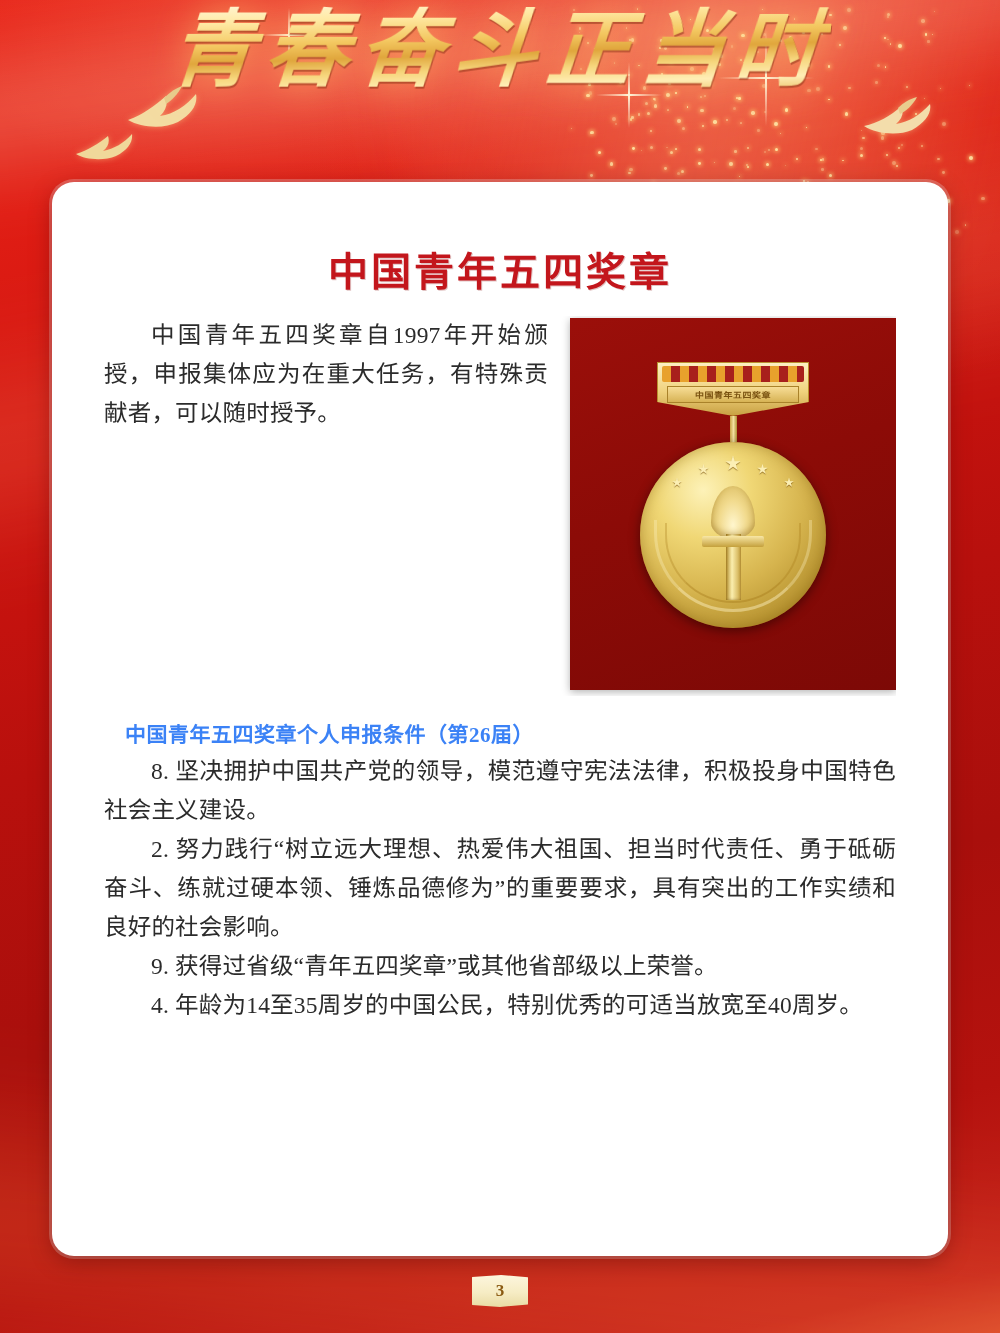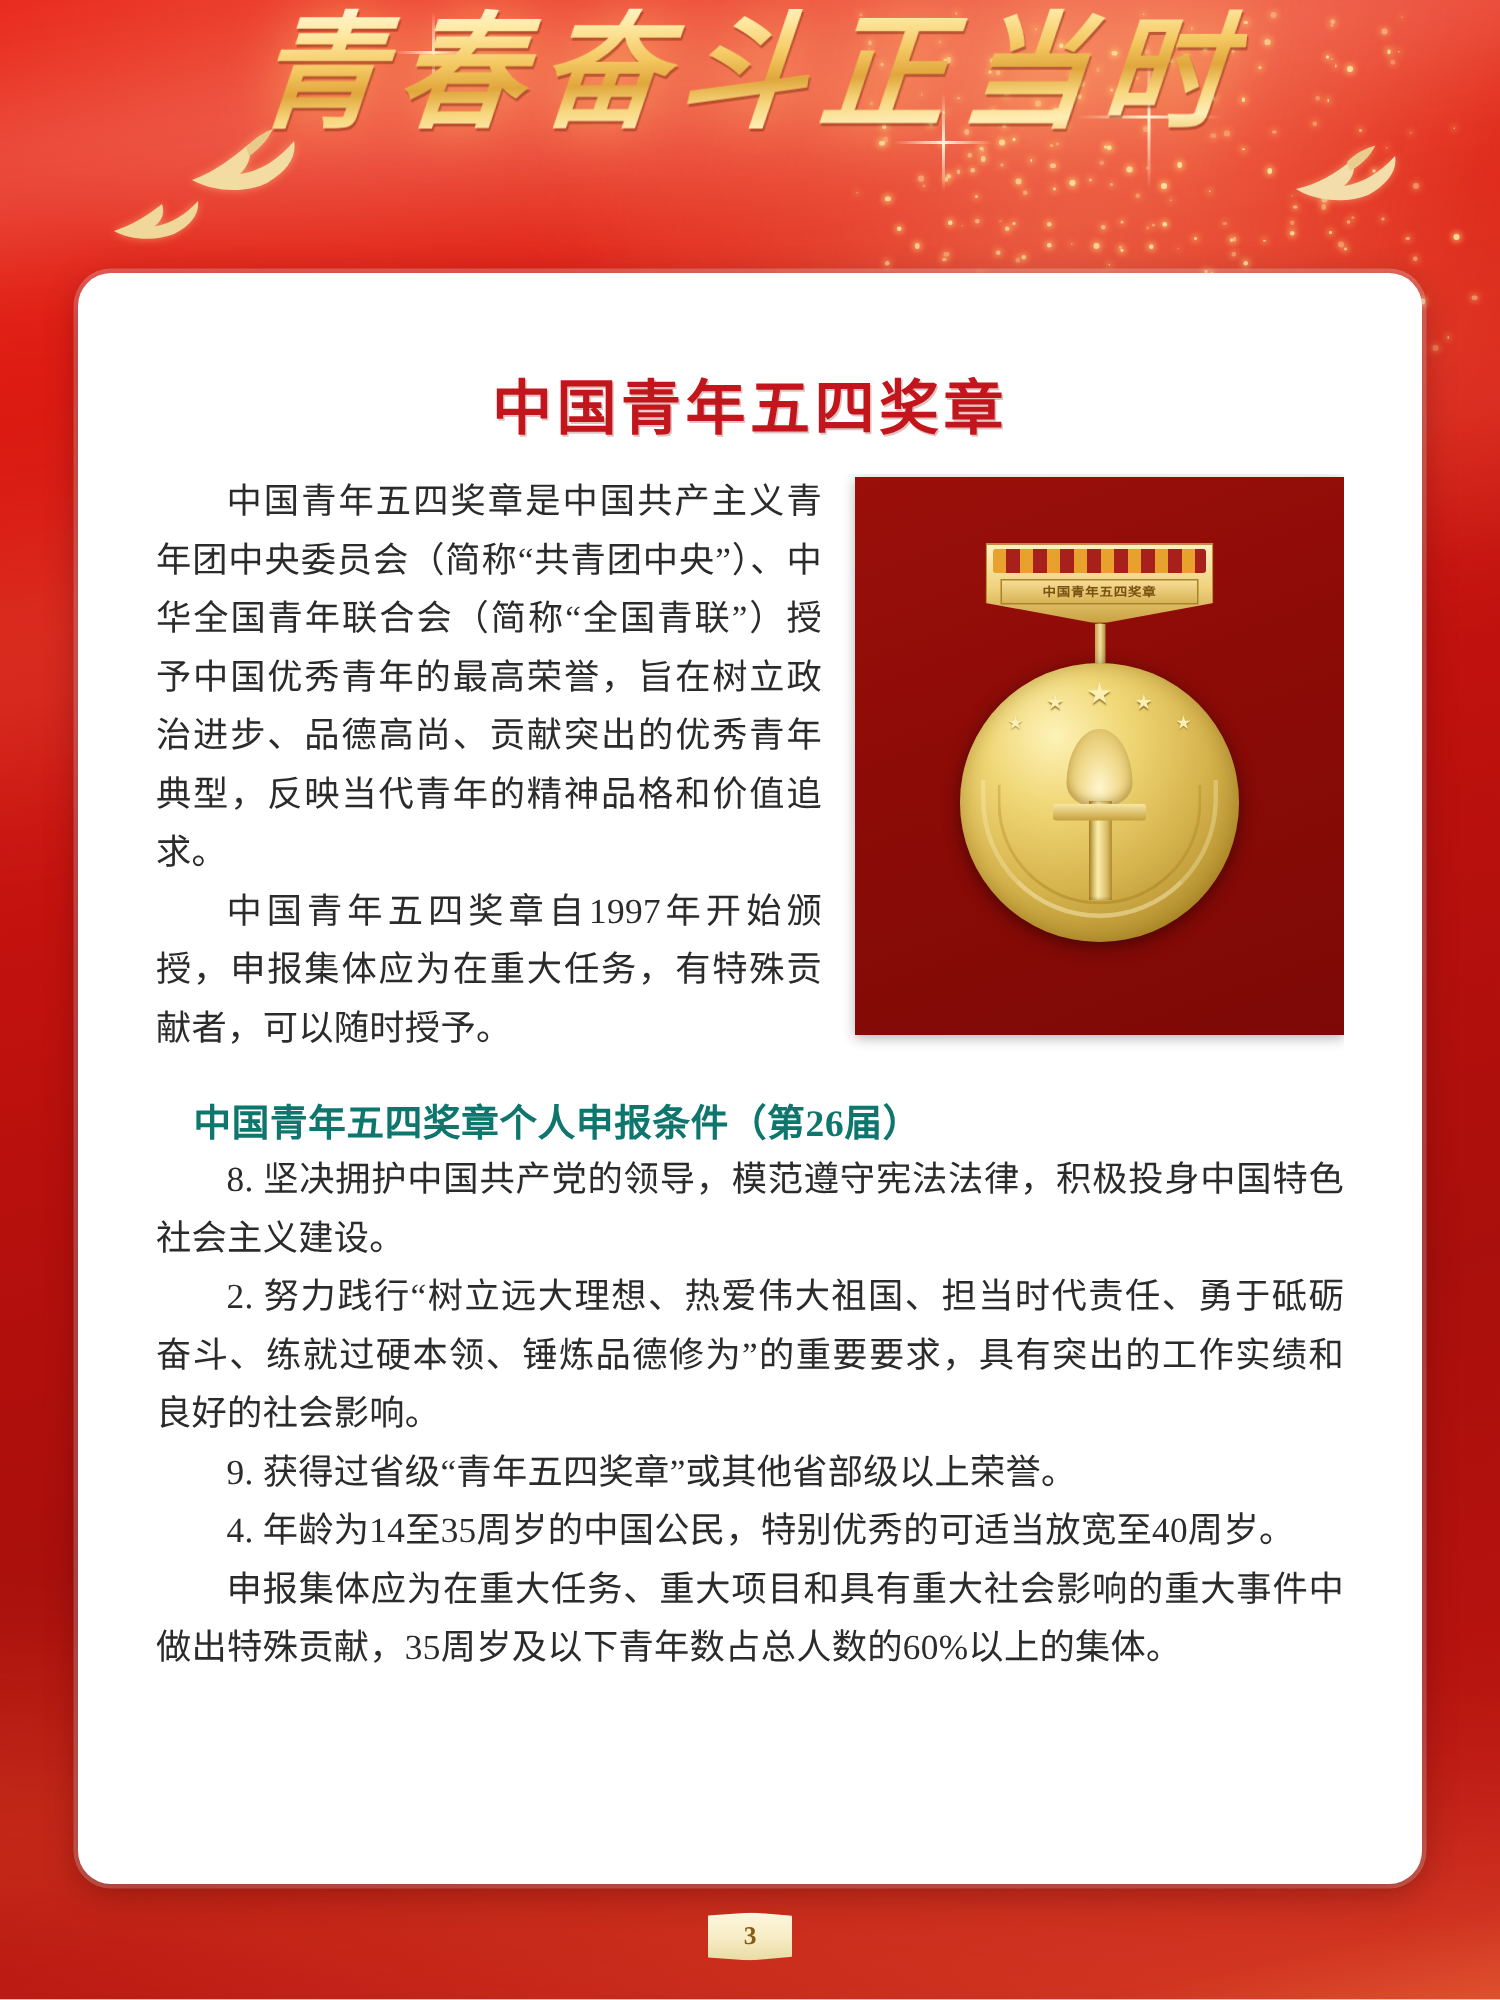"中国青年五四奖章是中国共产主义青年团中央委员会（简称“共青团中央”）、中华全国青" p.para { html: <p>中国青年五四奖章是中国共产主义青年团中央委员会（简称“共青团中央”）、中华全国青年联合会（简称“全国青联”）授予中国优秀青年的最高荣誉，旨在树立政治进步、品德高尚、贡献突出的优秀青年典型，反映当代青年的精神品格和价值追求。</p> -> none }
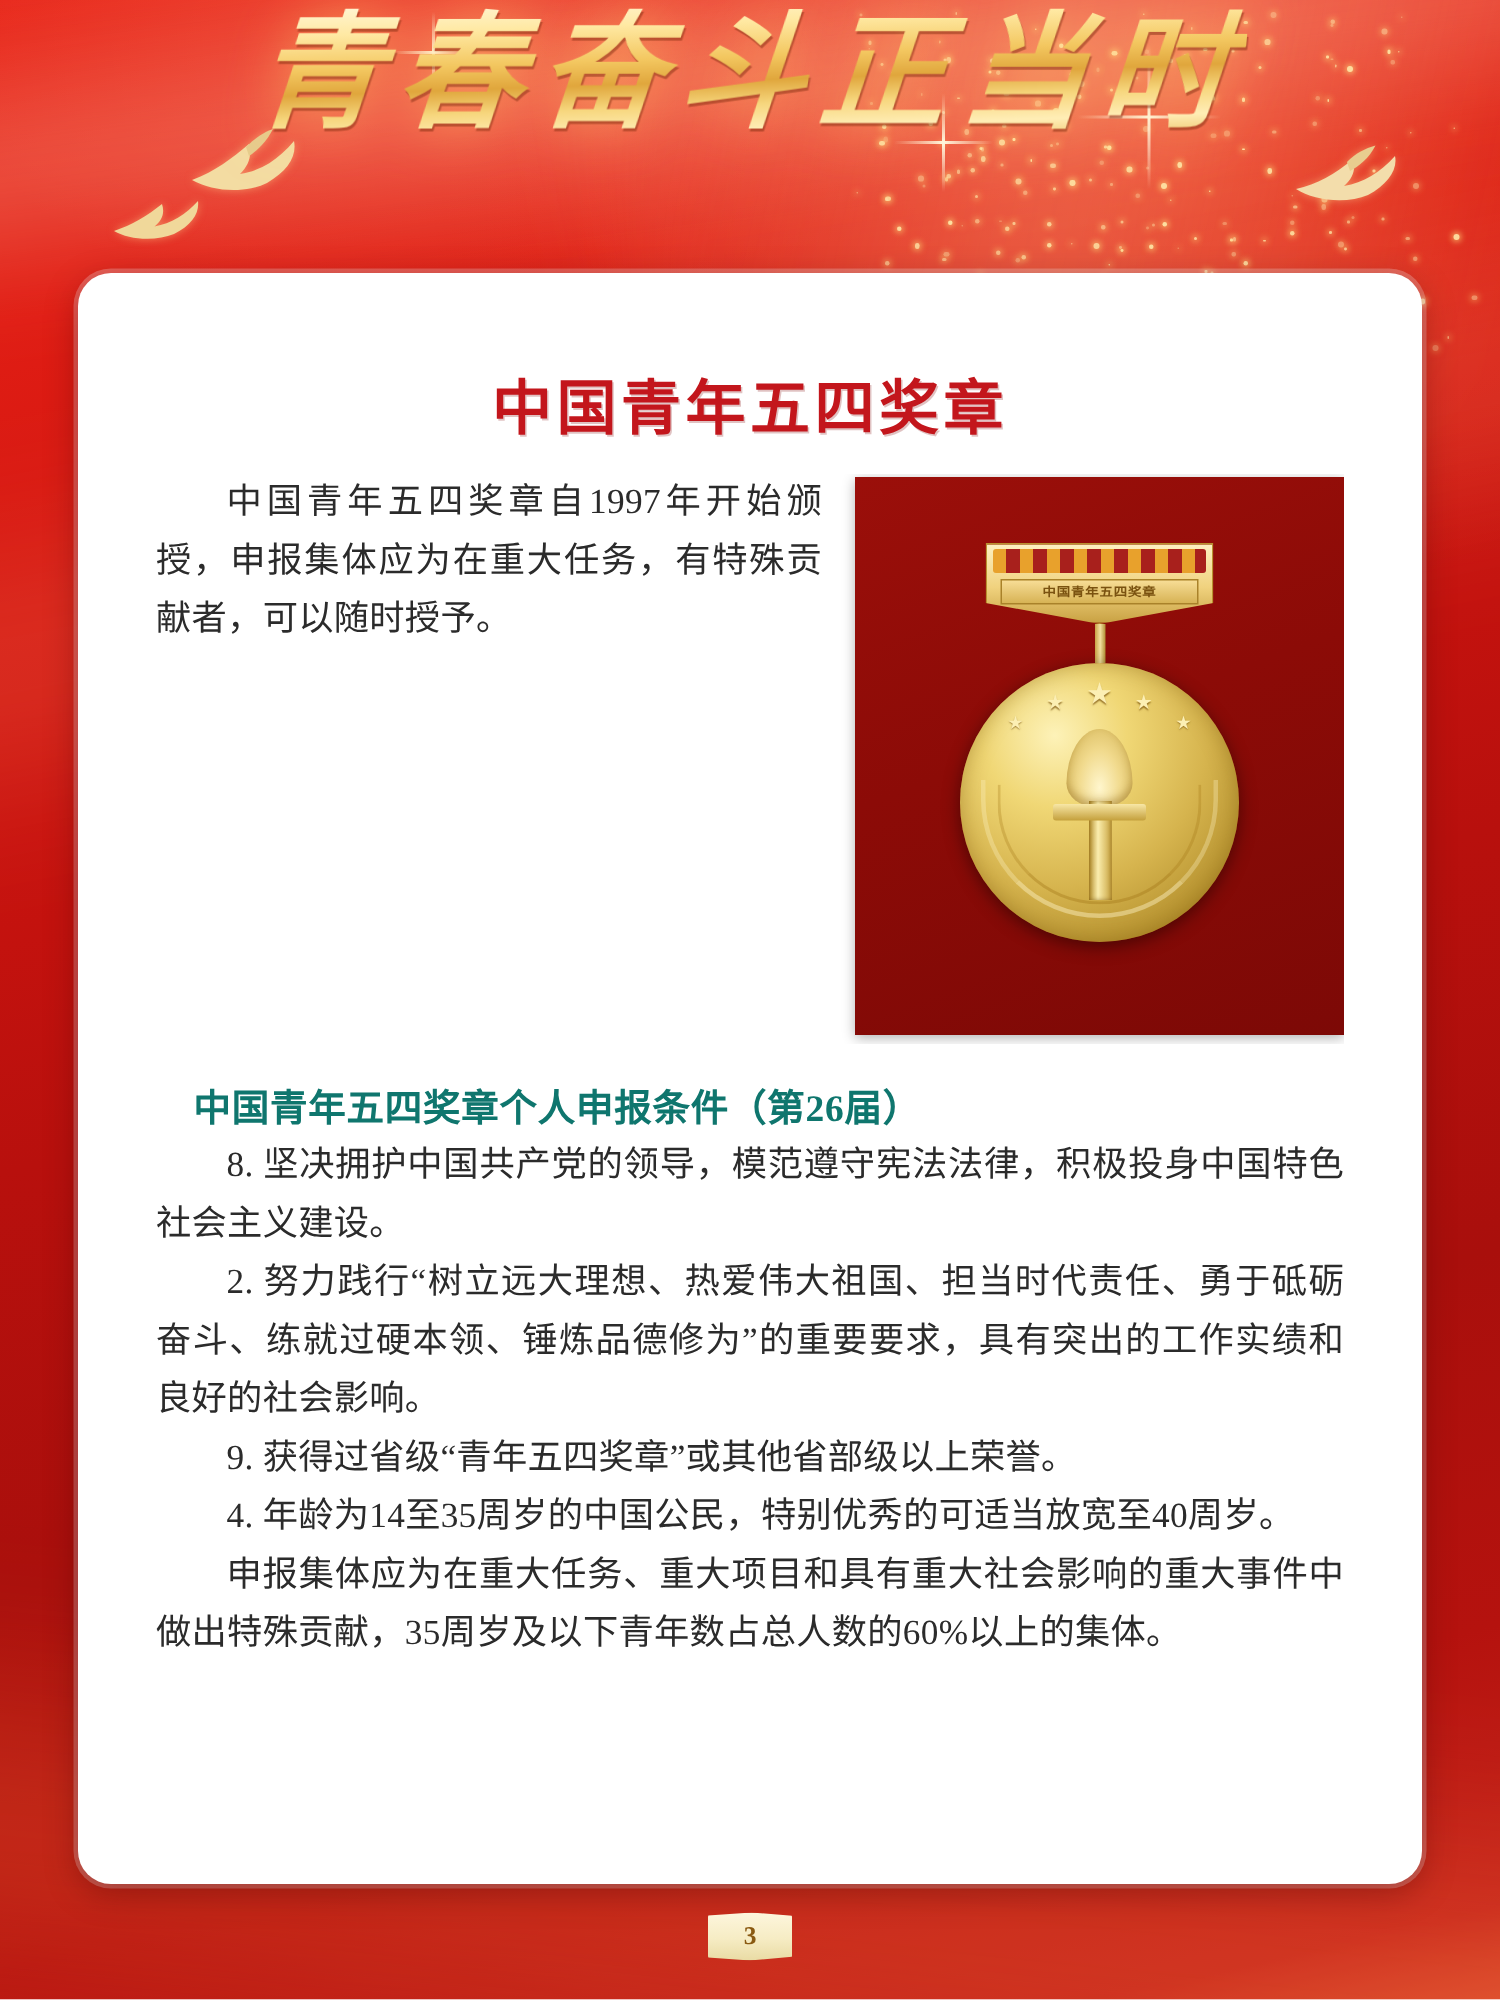"中国青年五四奖章个人申报条件（第26届）" .sec-head { color: #0f766e -> #3b82f6; font-size: 25px -> 21px }
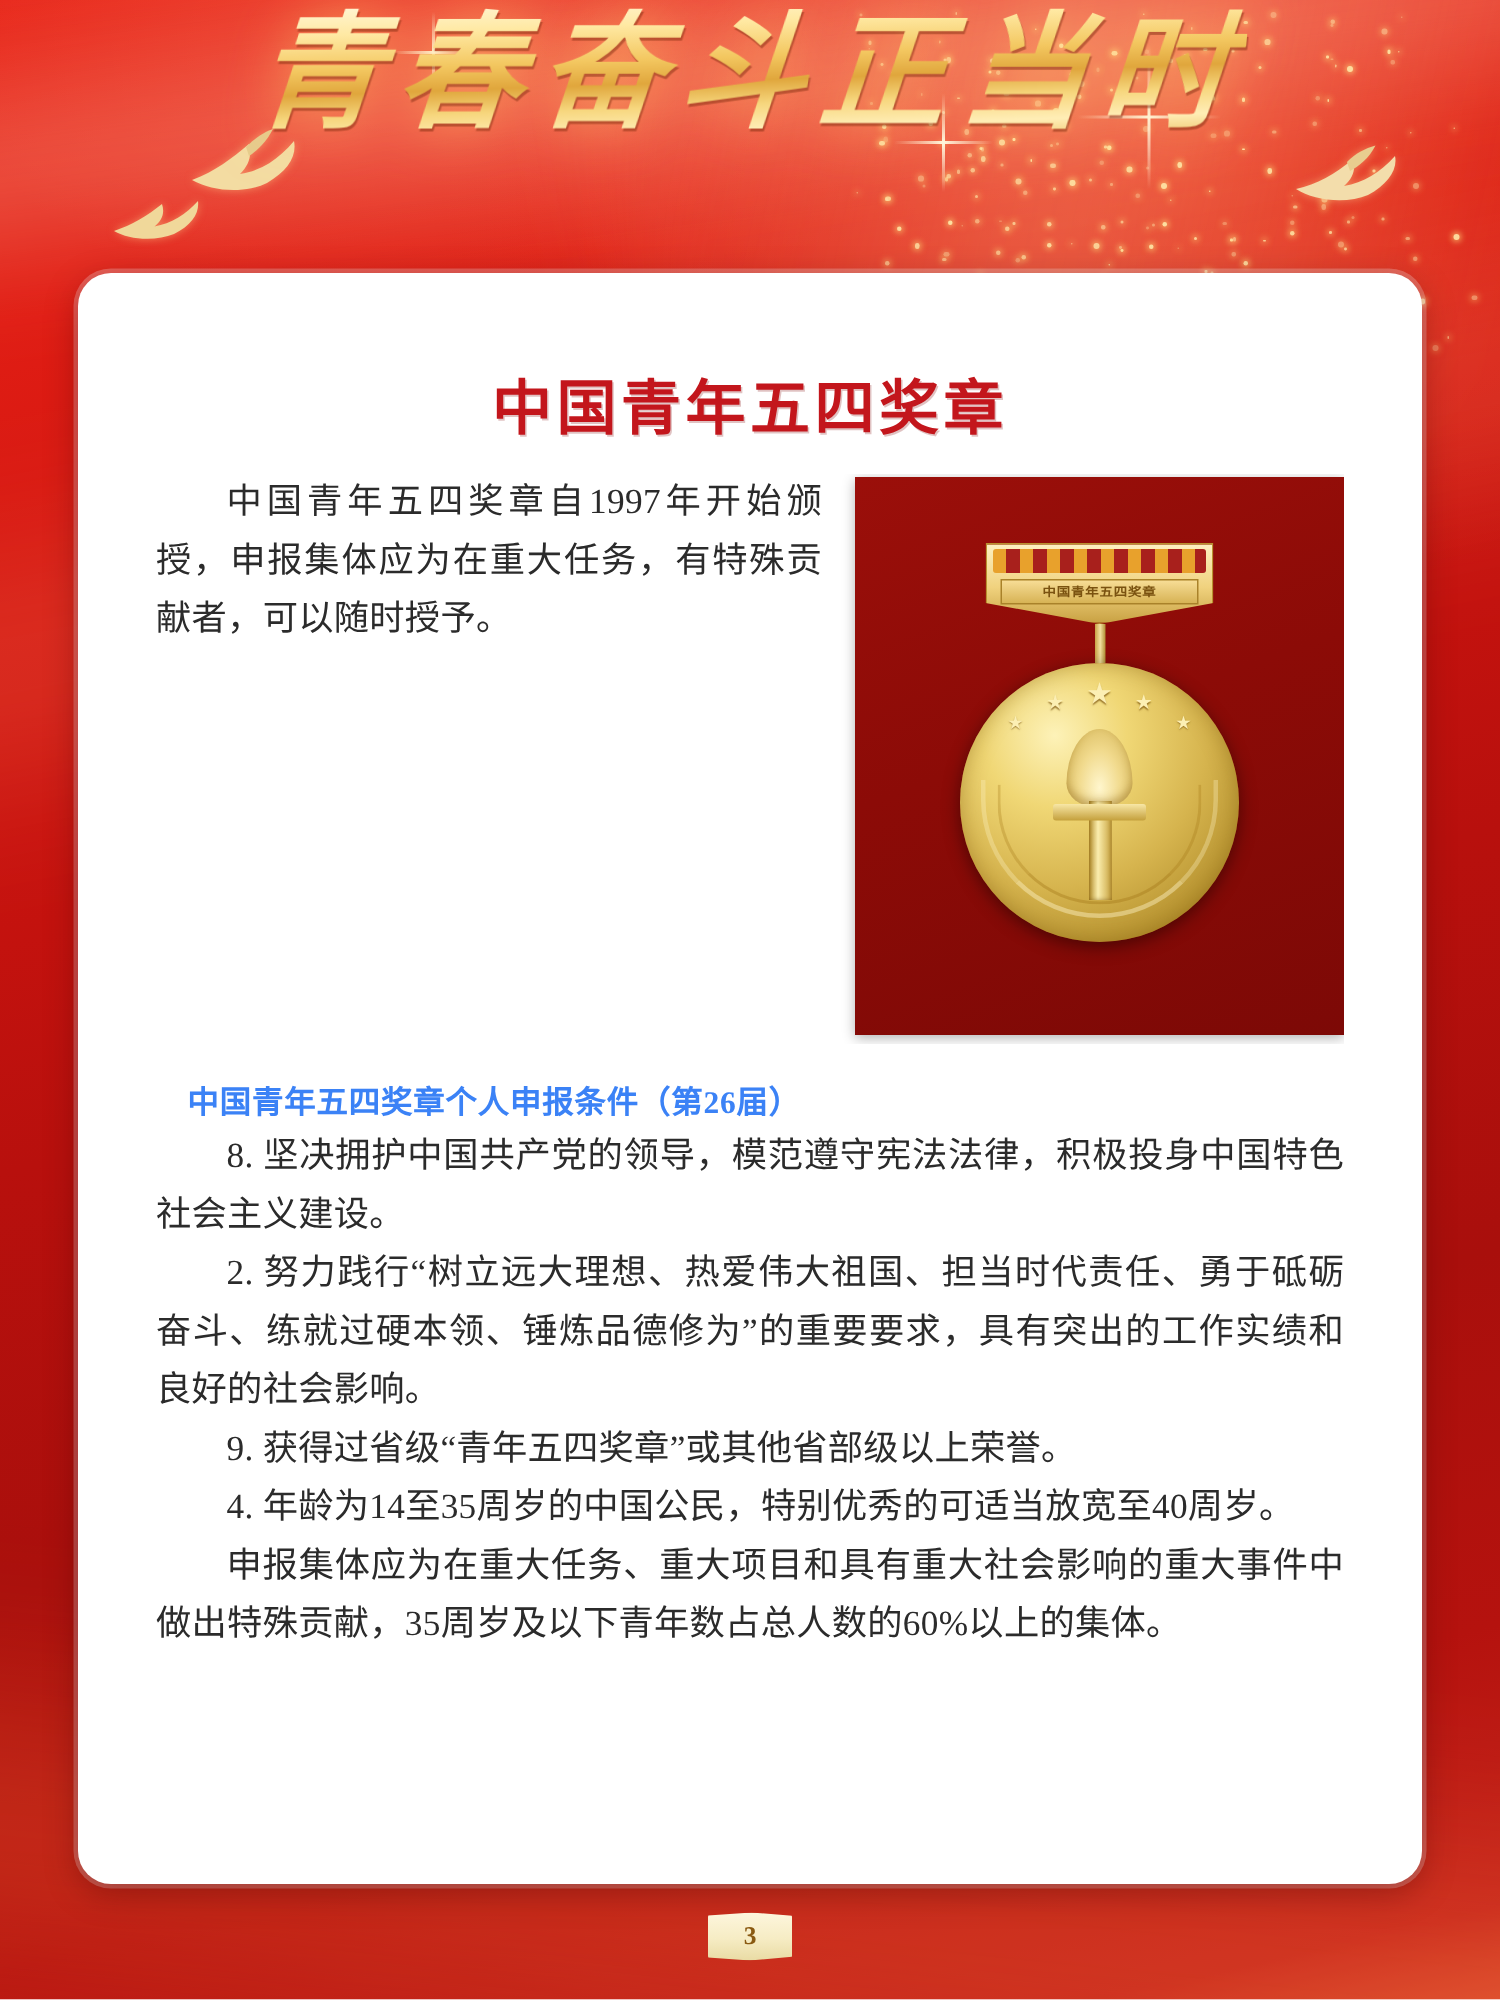"申报集体应为在重大任务、重大项目和具有重大社会影响的重大事件中做出特殊贡献，35" p.item { html: <p>申报集体应为在重大任务、重大项目和具有重大社会影响的重大事件中做出特殊贡献，35周岁及以下青年数占总人数的60%以上的集体。</p> -> none }
